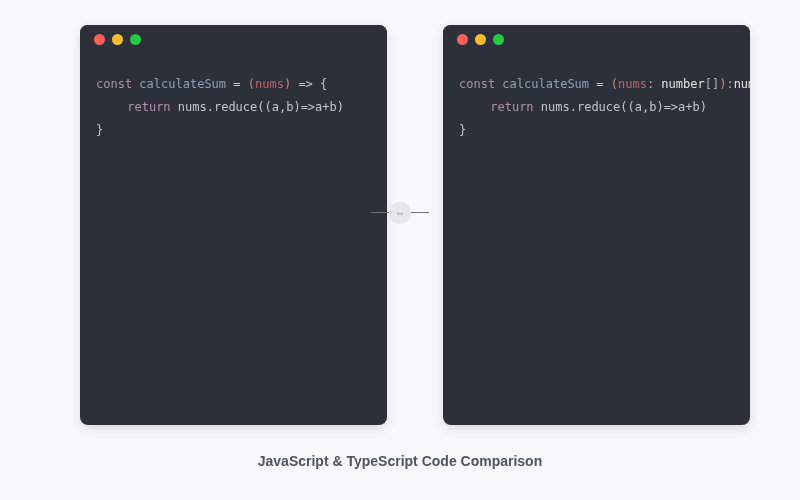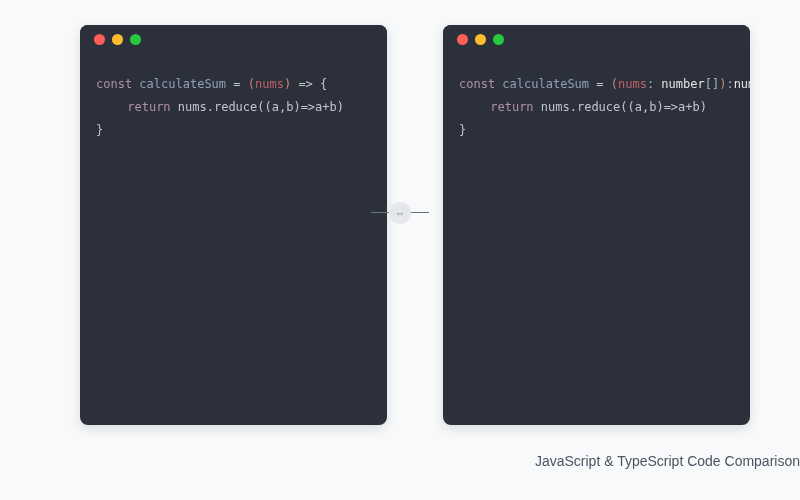"JavaScript & TypeScript Code Comparison" .caption { font-weight: 400 -> 700; text-align: right -> center }
